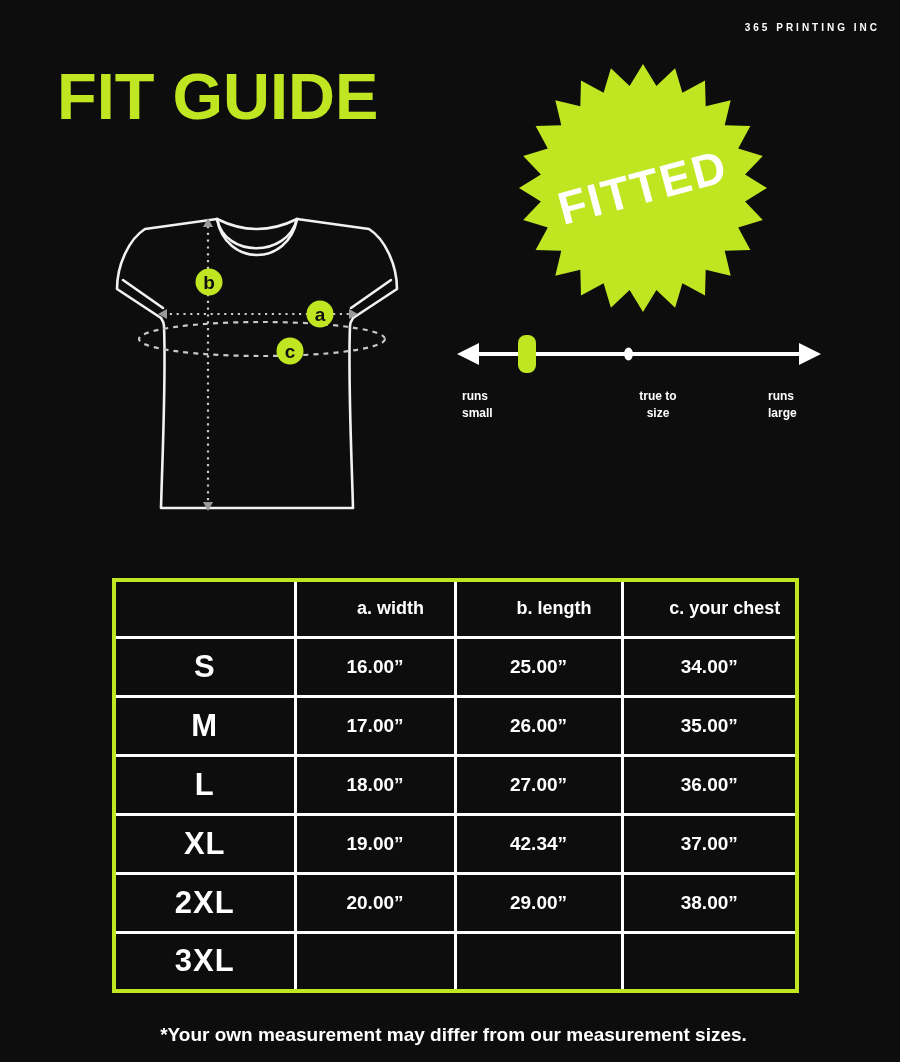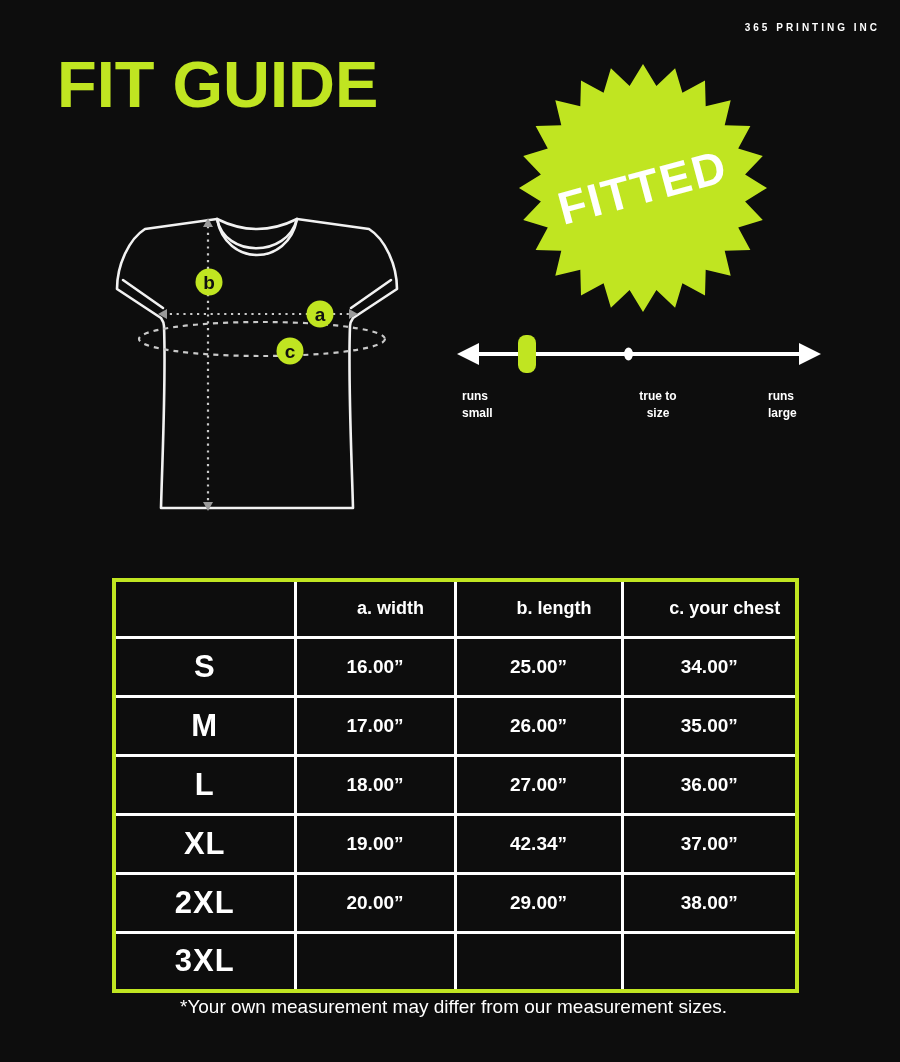"FIT GUIDE" .titleblock { top: 52px -> 64px }
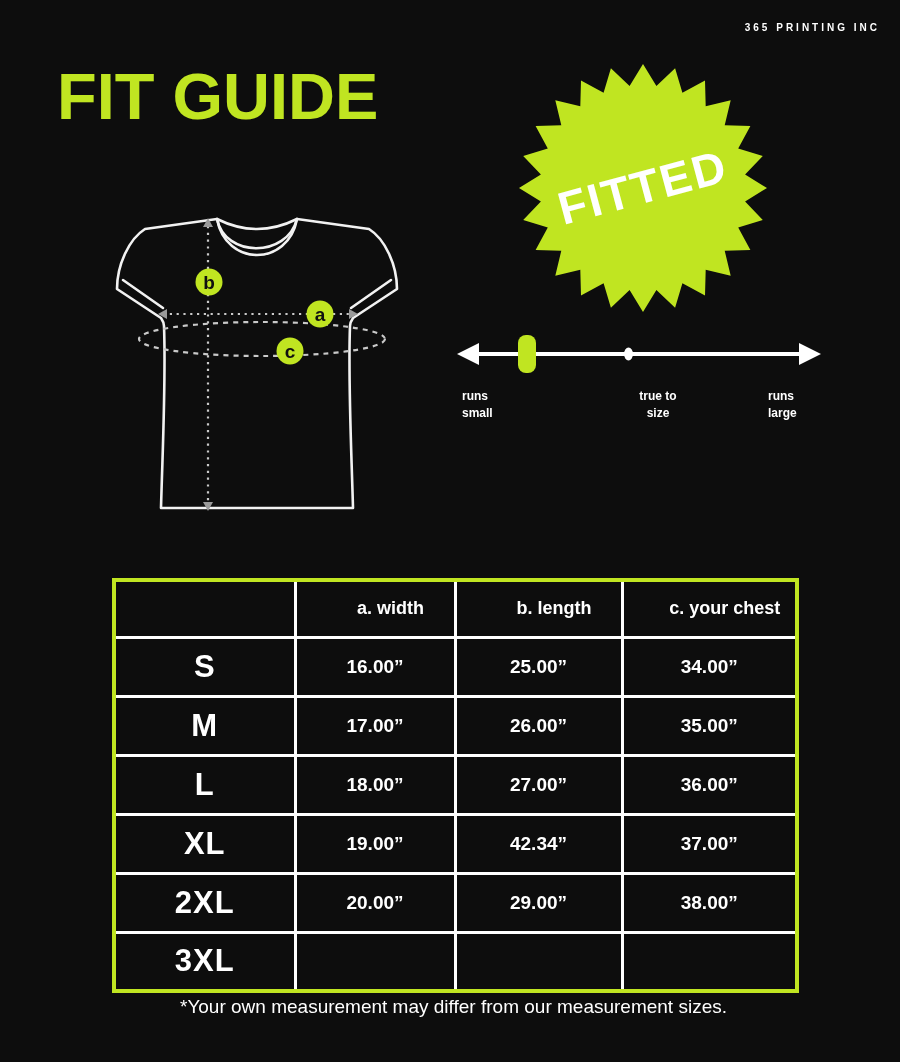"*Your own measurement may differ" .footnote { font-weight: 400 -> 700; top: 996px -> 1024px }
